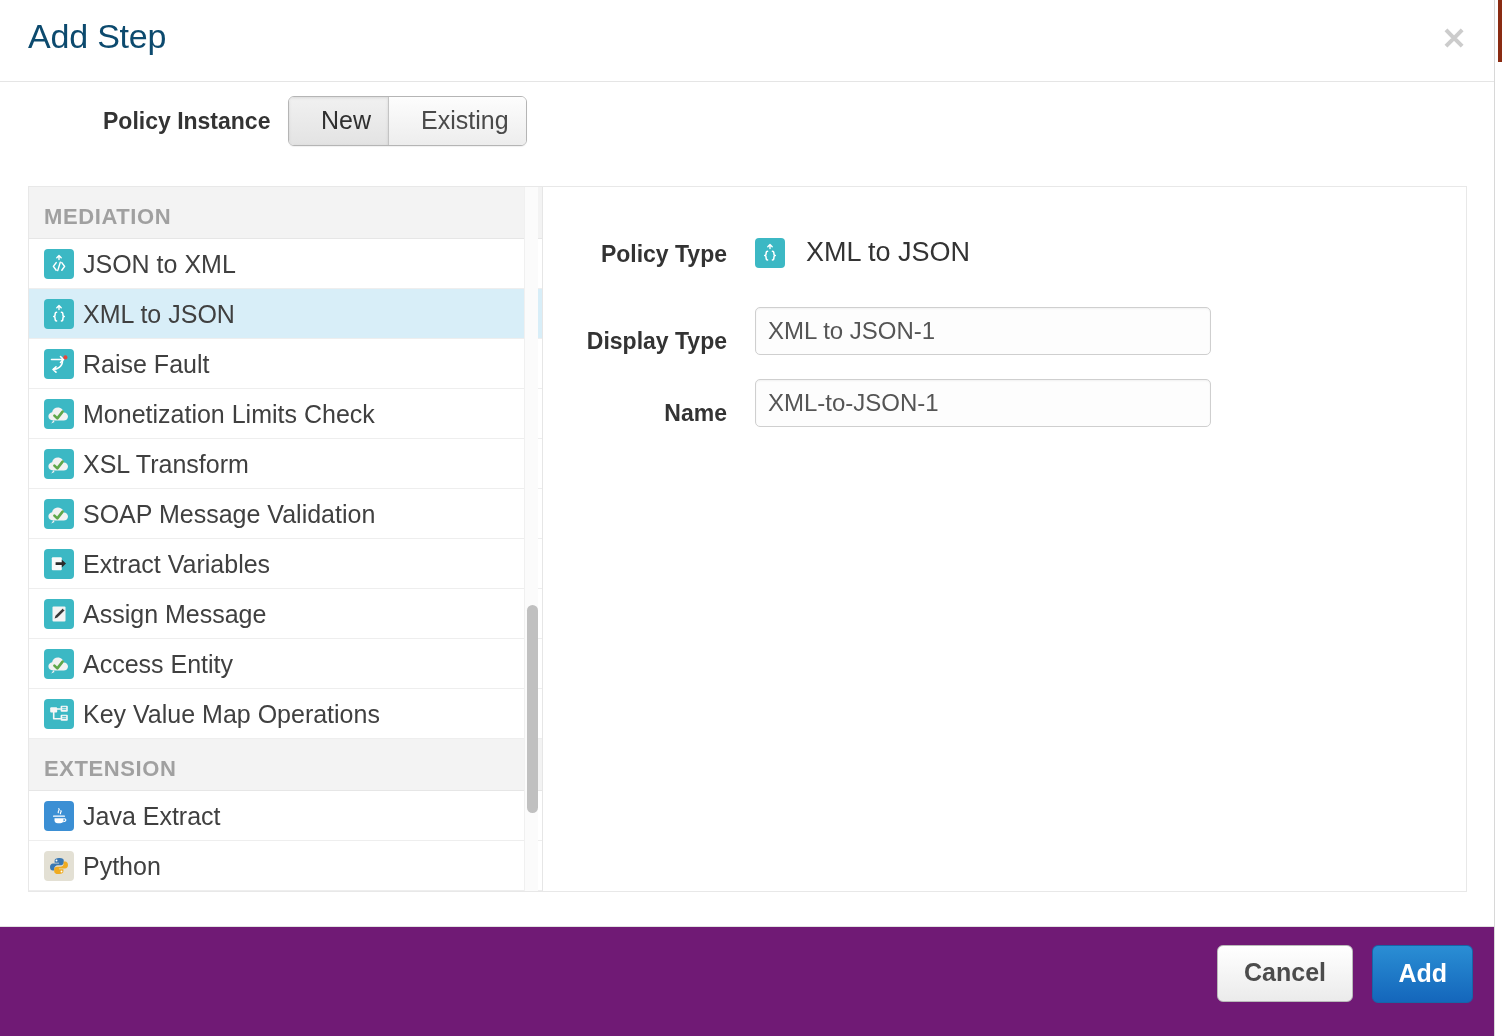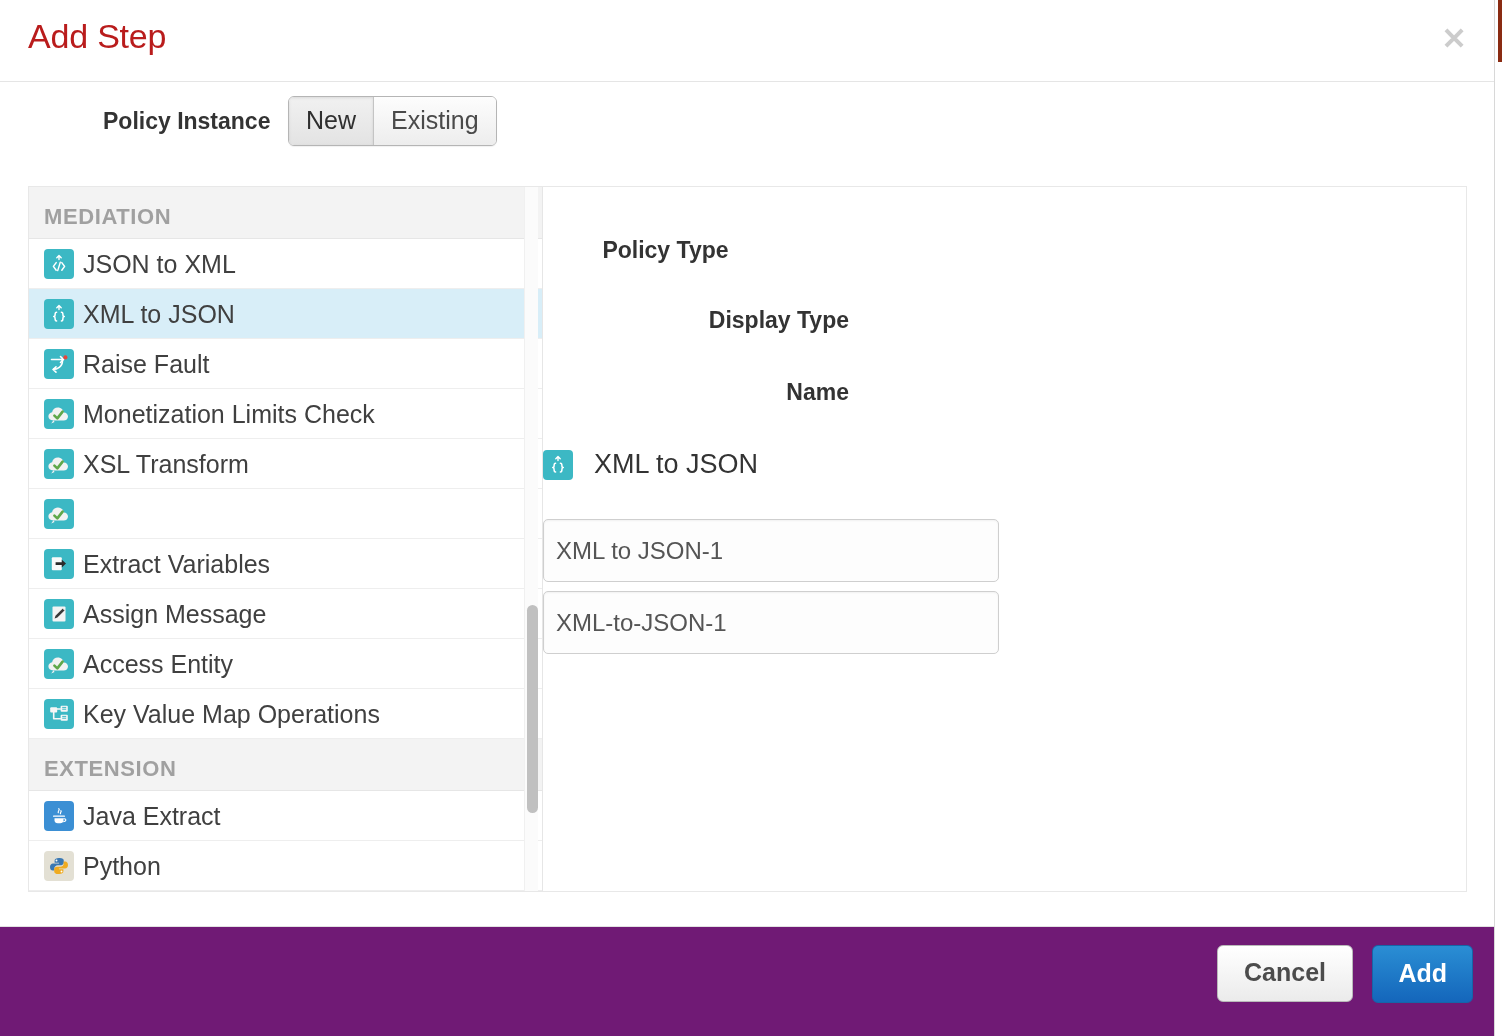"Add Step" .dialog-title { color: #b91c1c -> #0c4a6e }
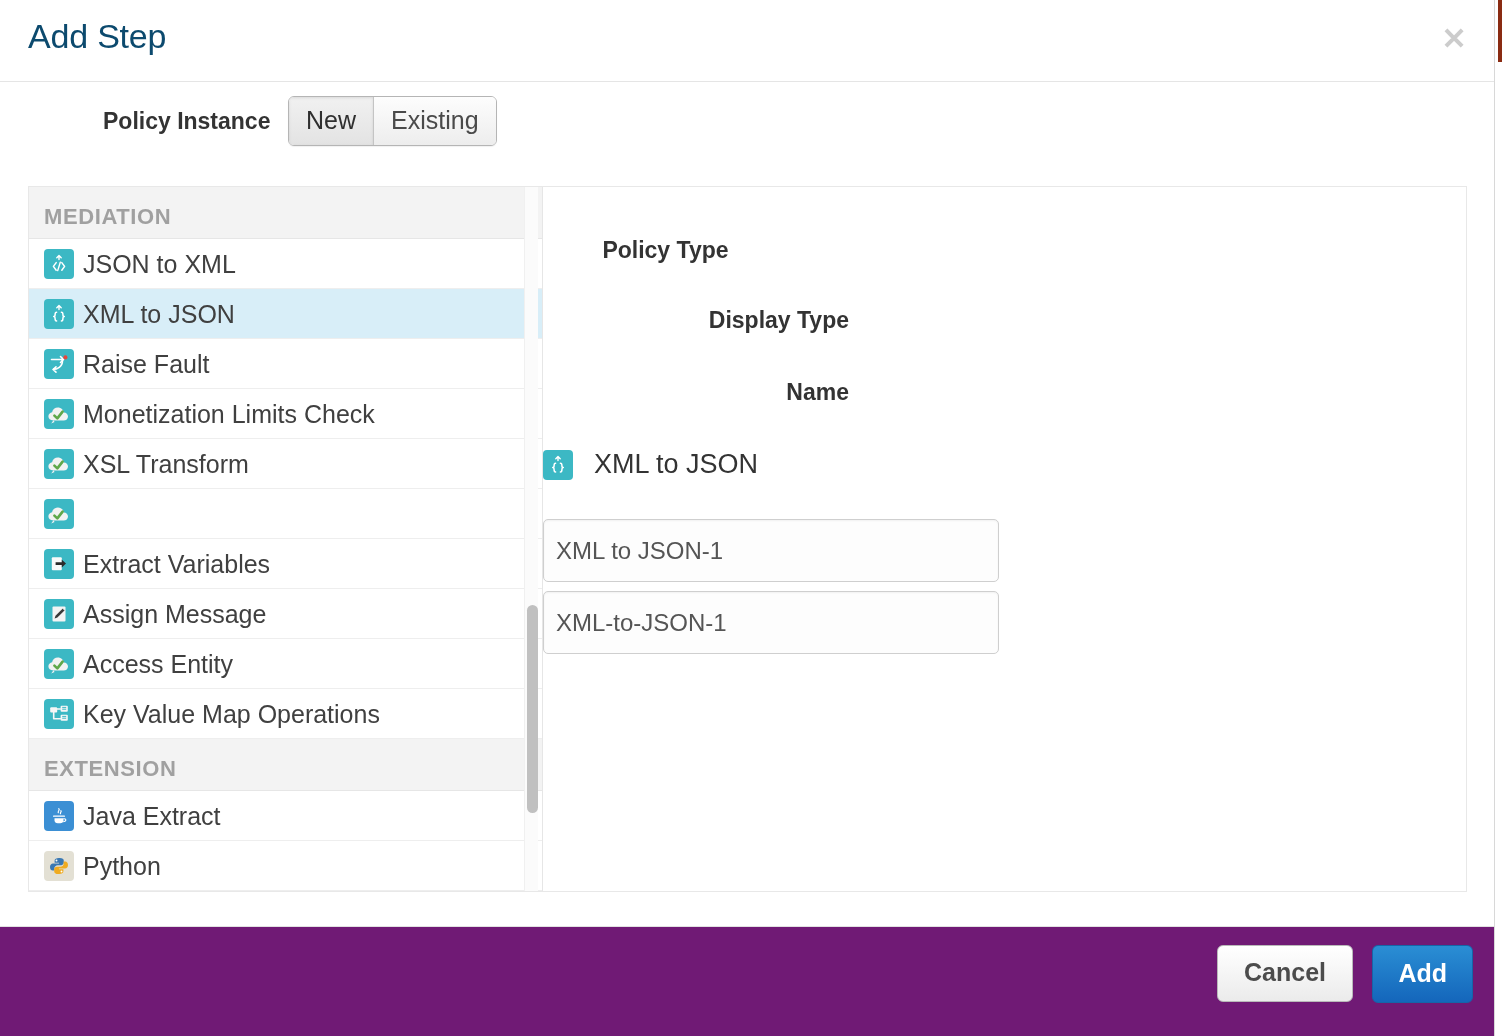"New" .seg-btn { padding: 8px 17px 10px 17px -> 8px 17px 10px 32px }
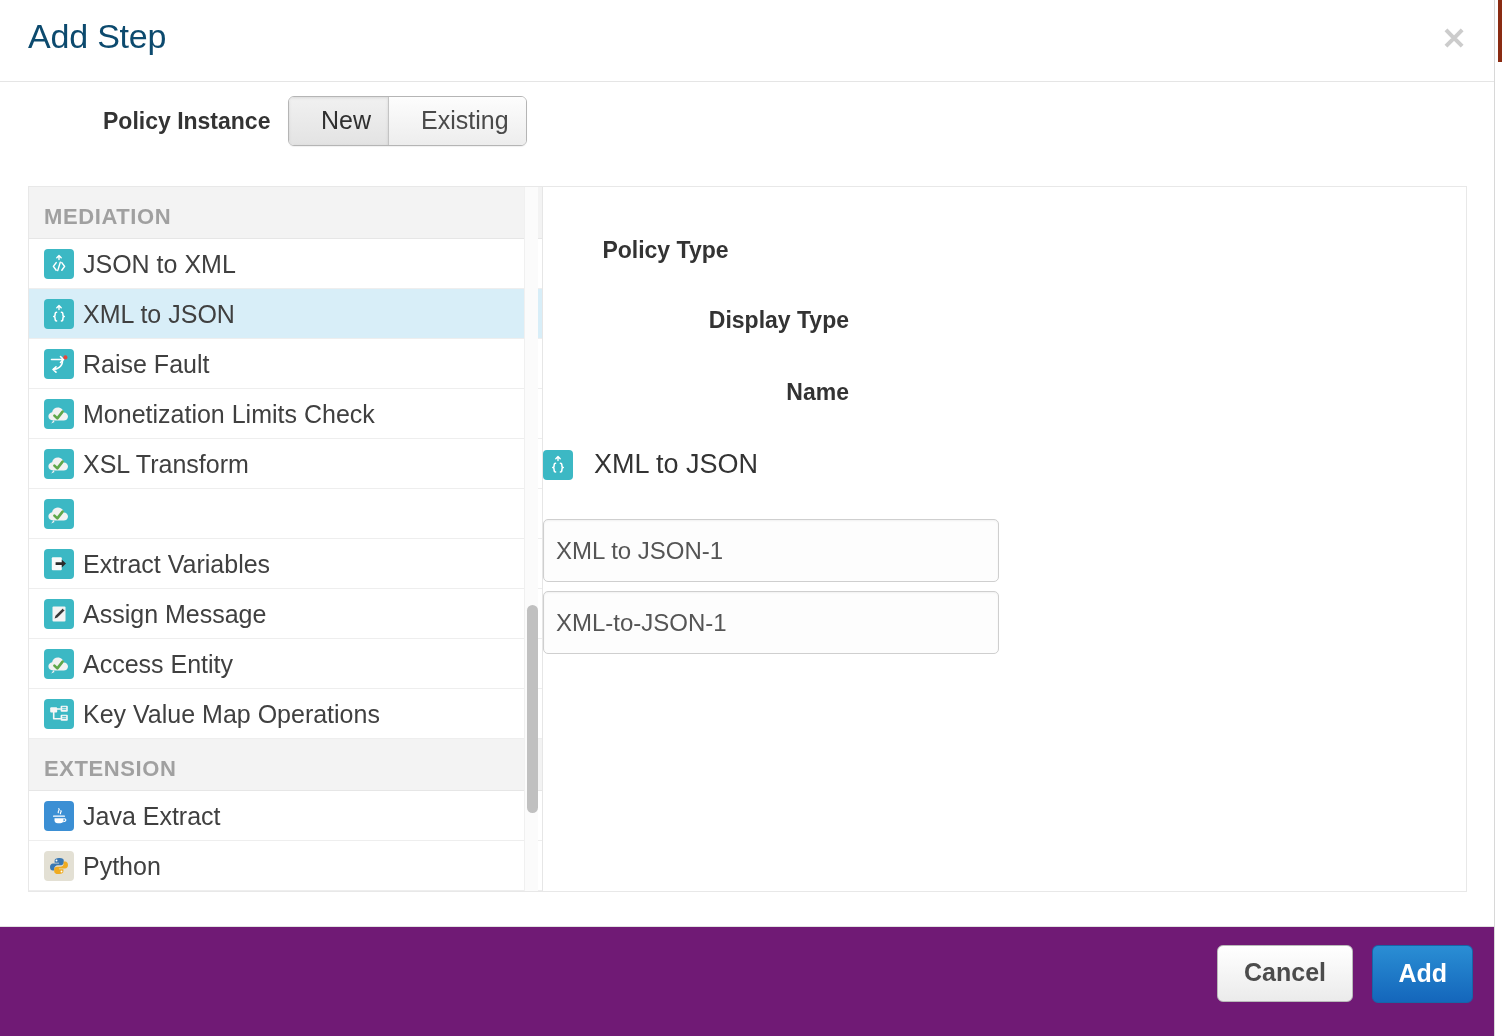"Policy Type" .form-row { align-items: center -> flex-end; flex-direction: column -> none }
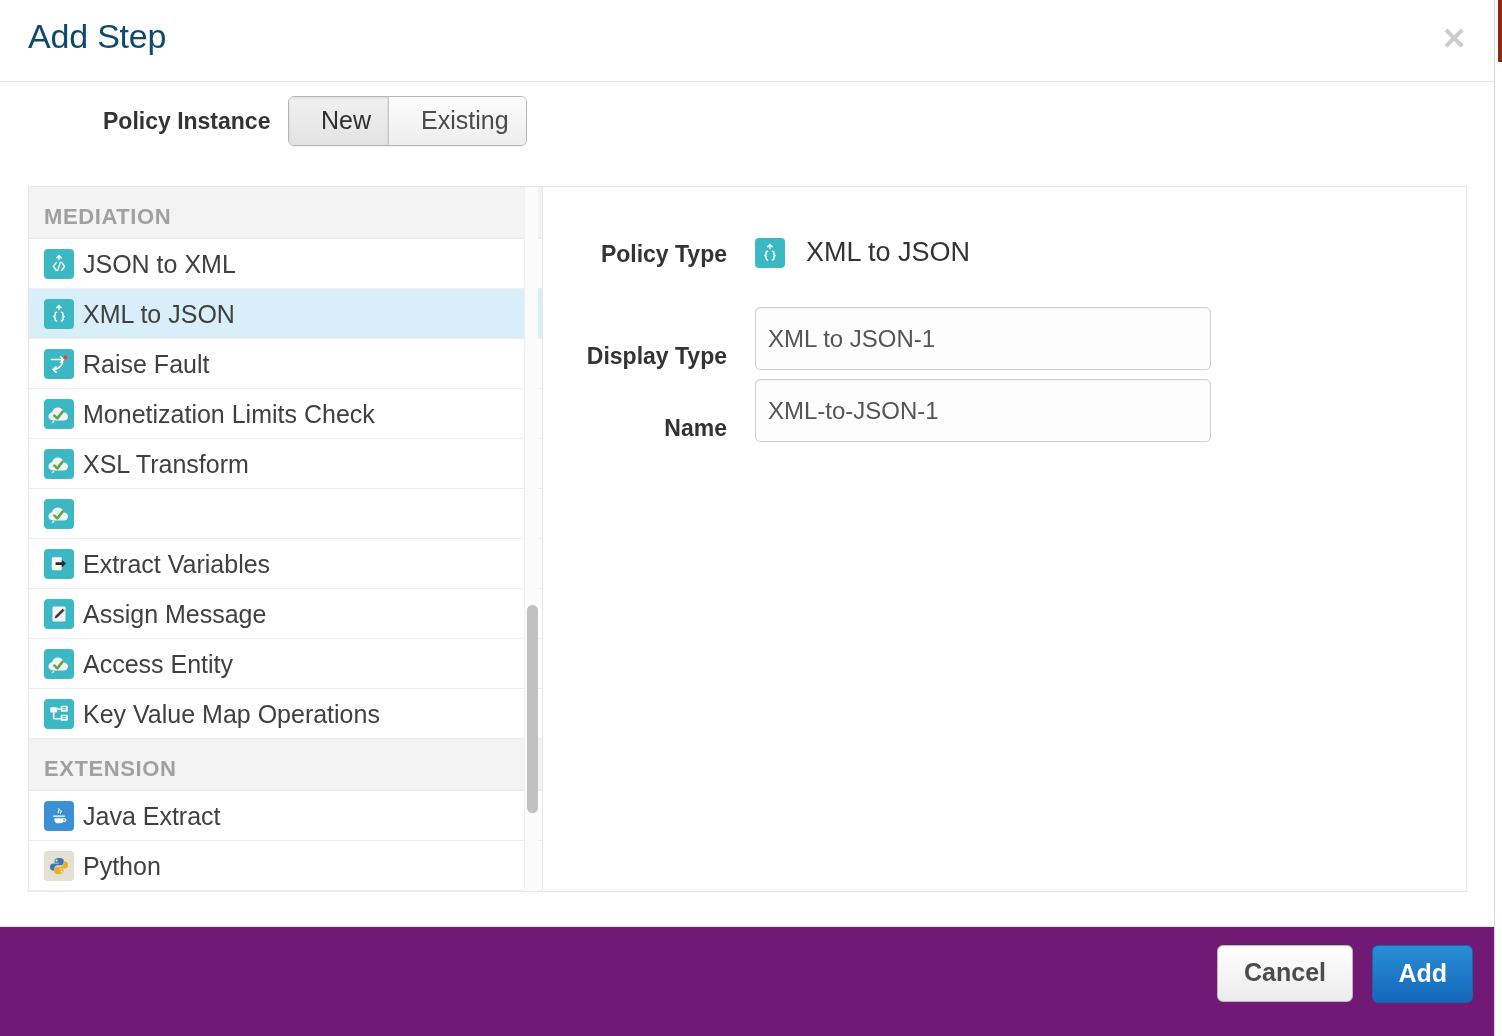"XML to JSON-1" .text-input { height: 63px -> 48px }
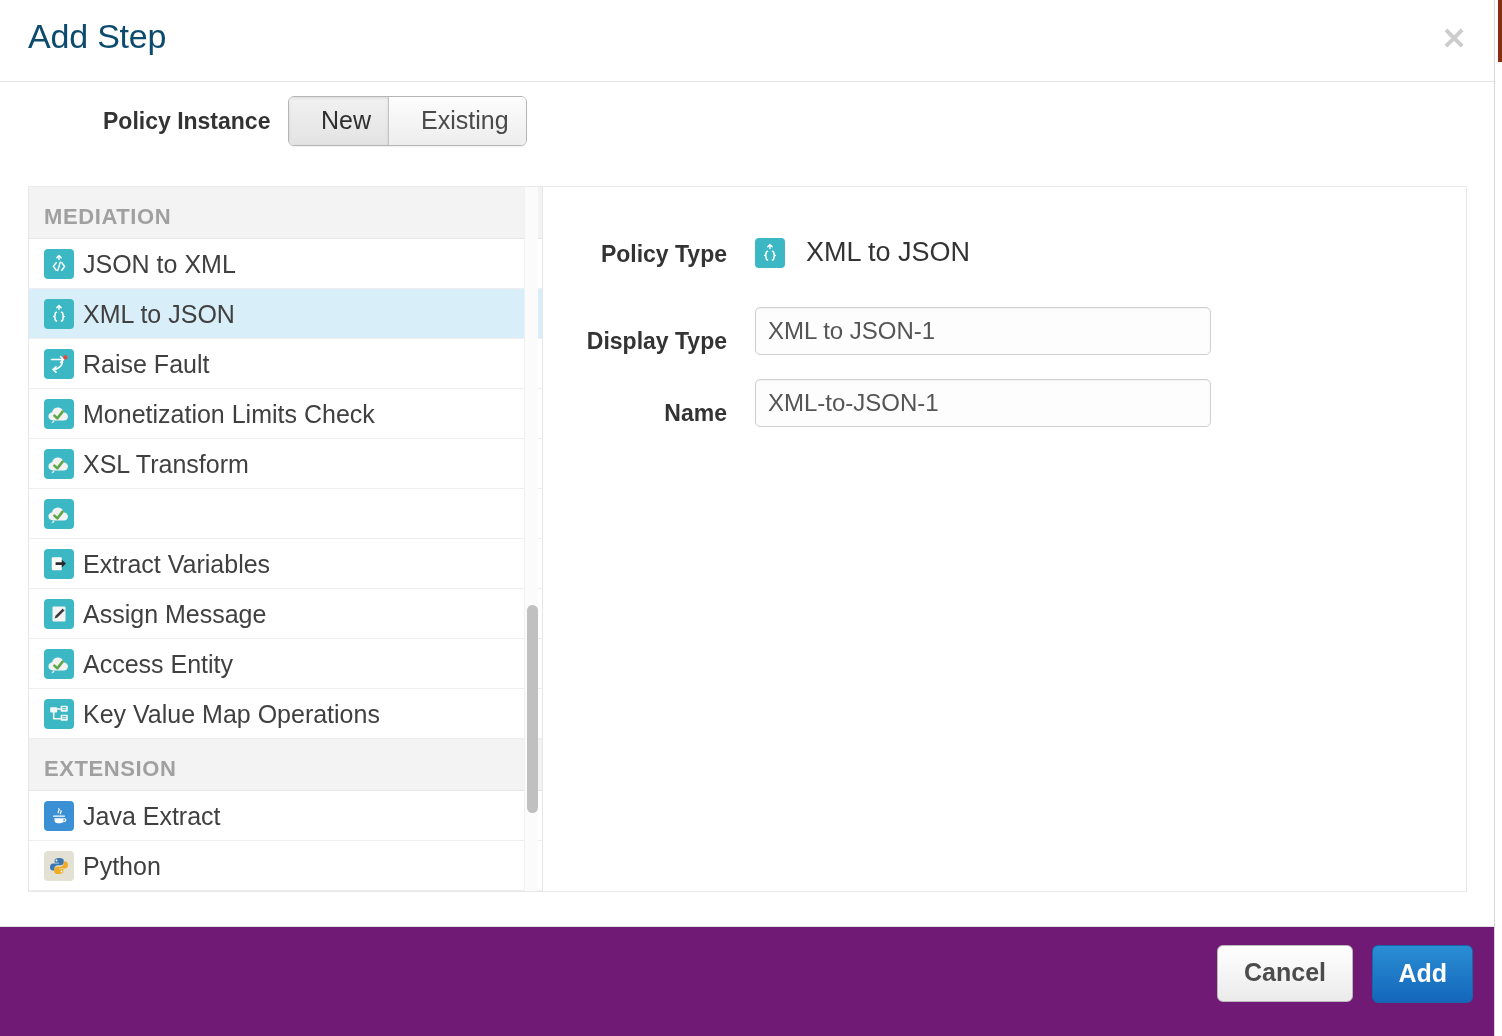"SOAP Message Validation" span.label { html: none -> <span>SOAP Message Validation</span> }
